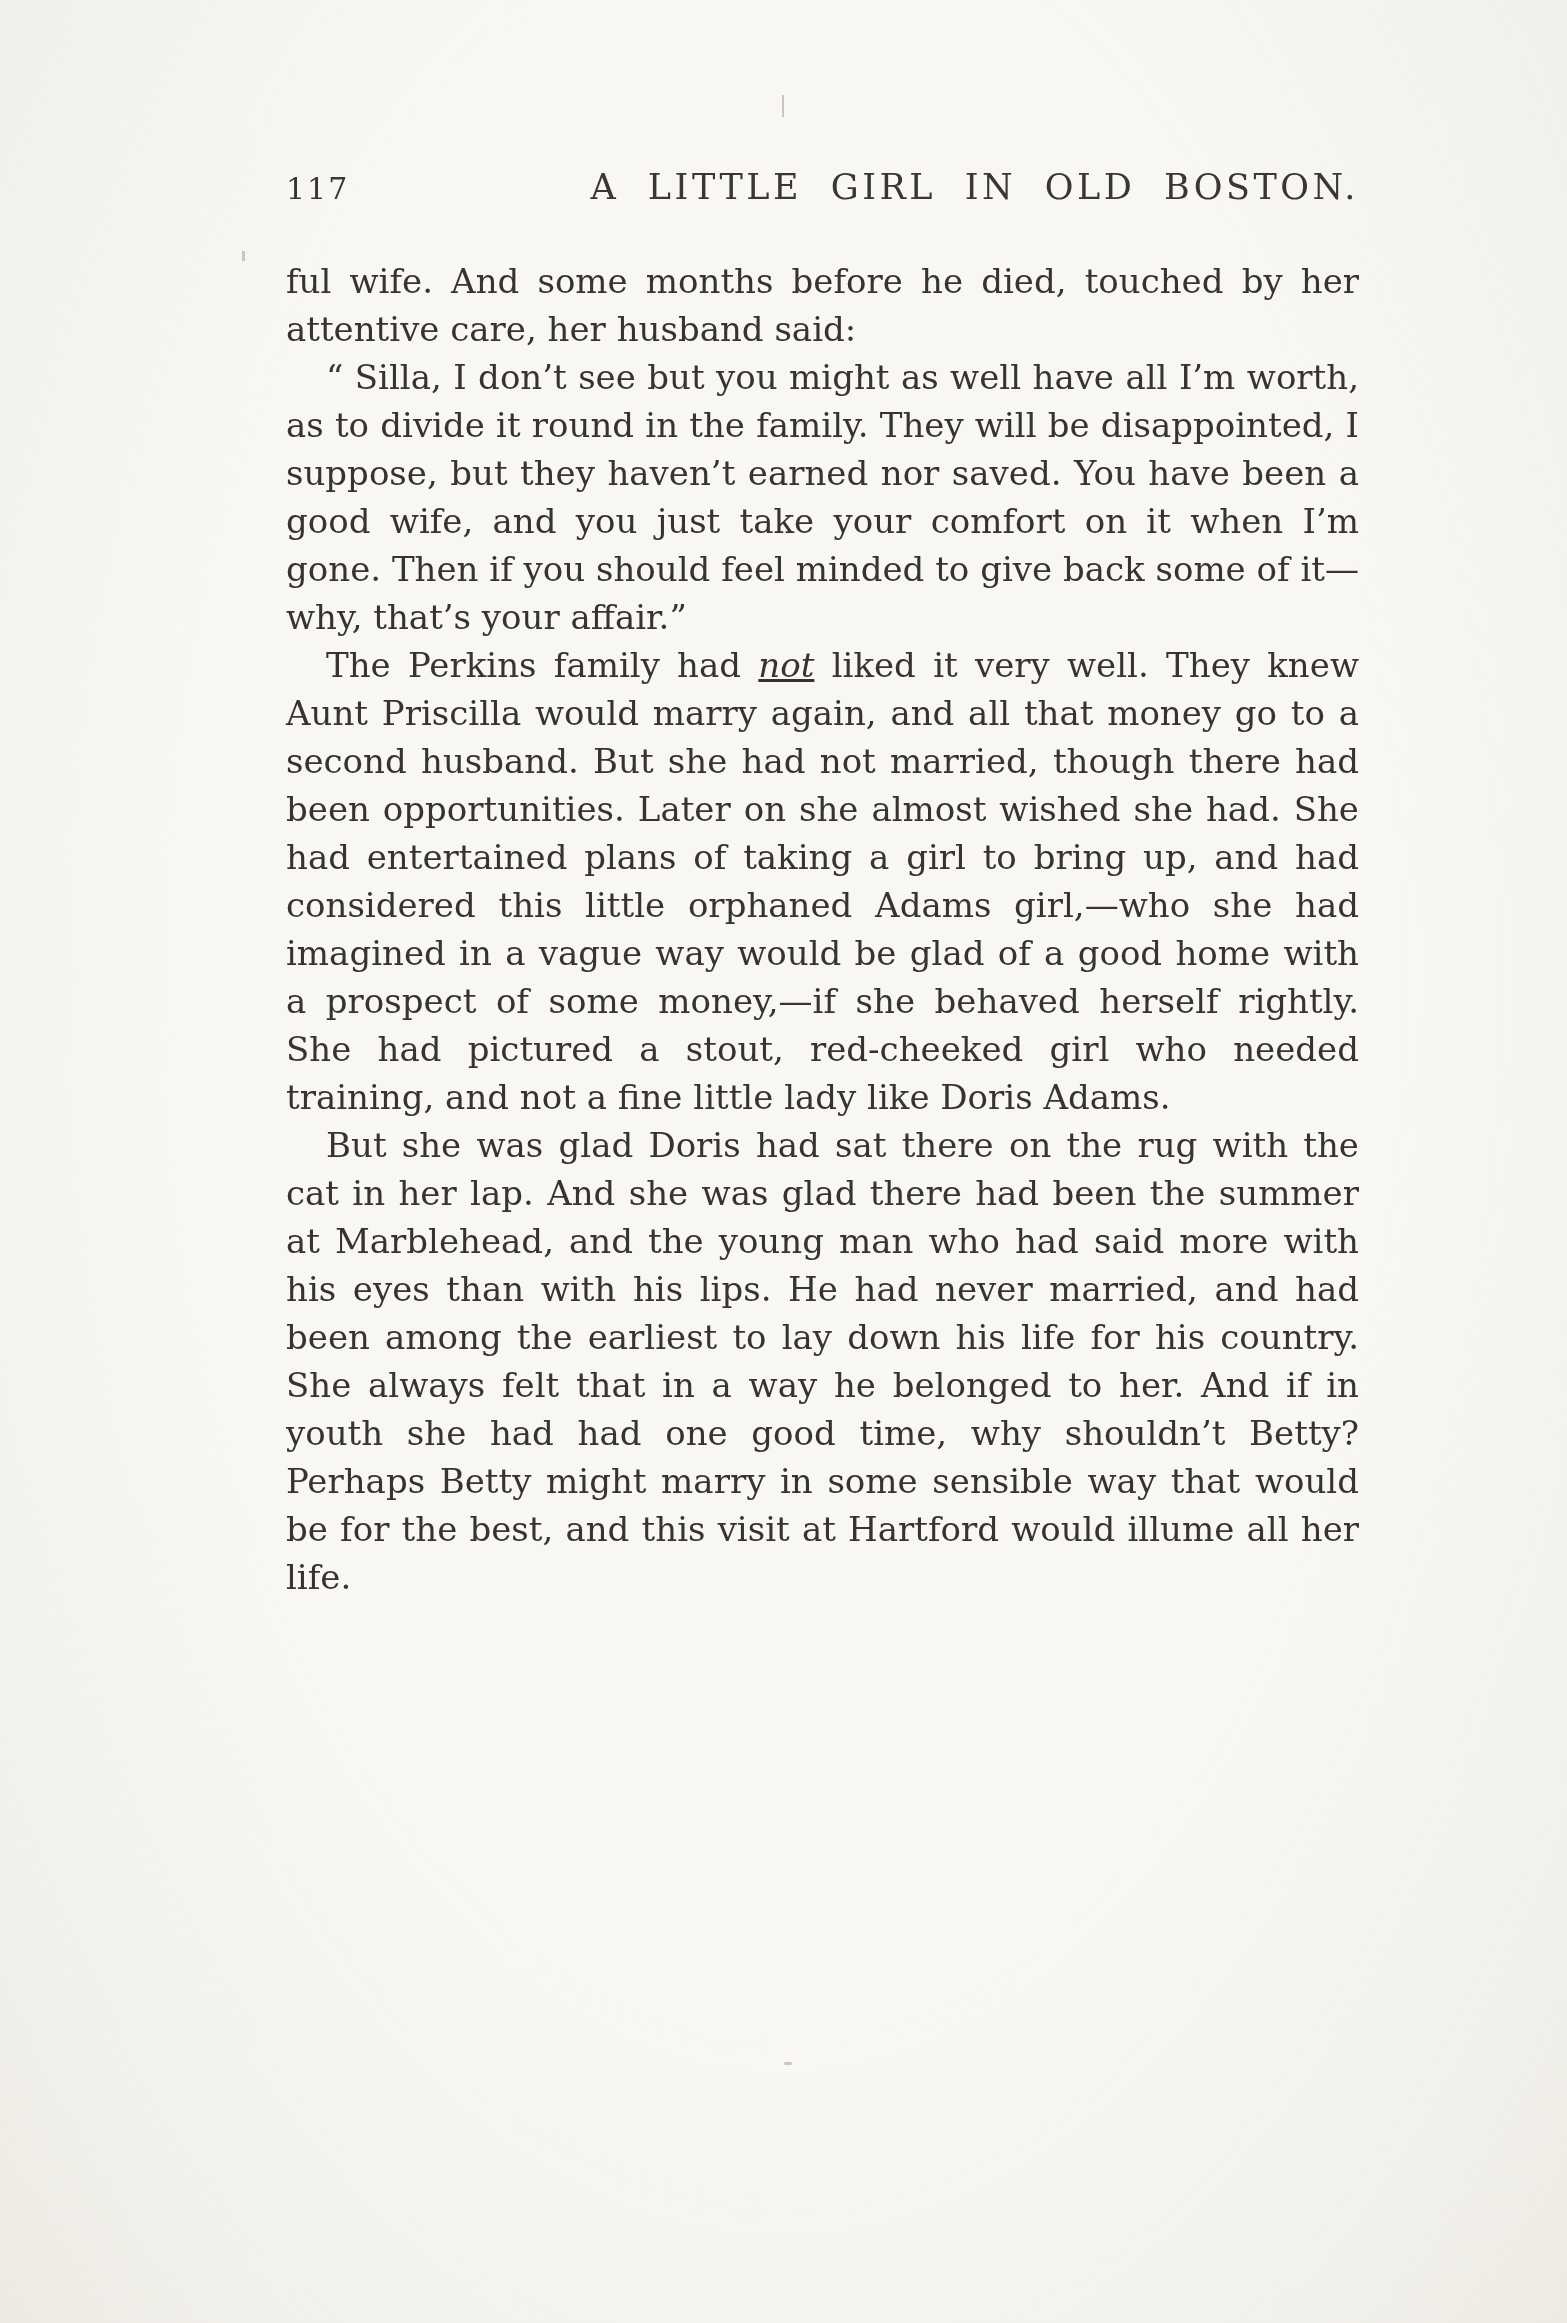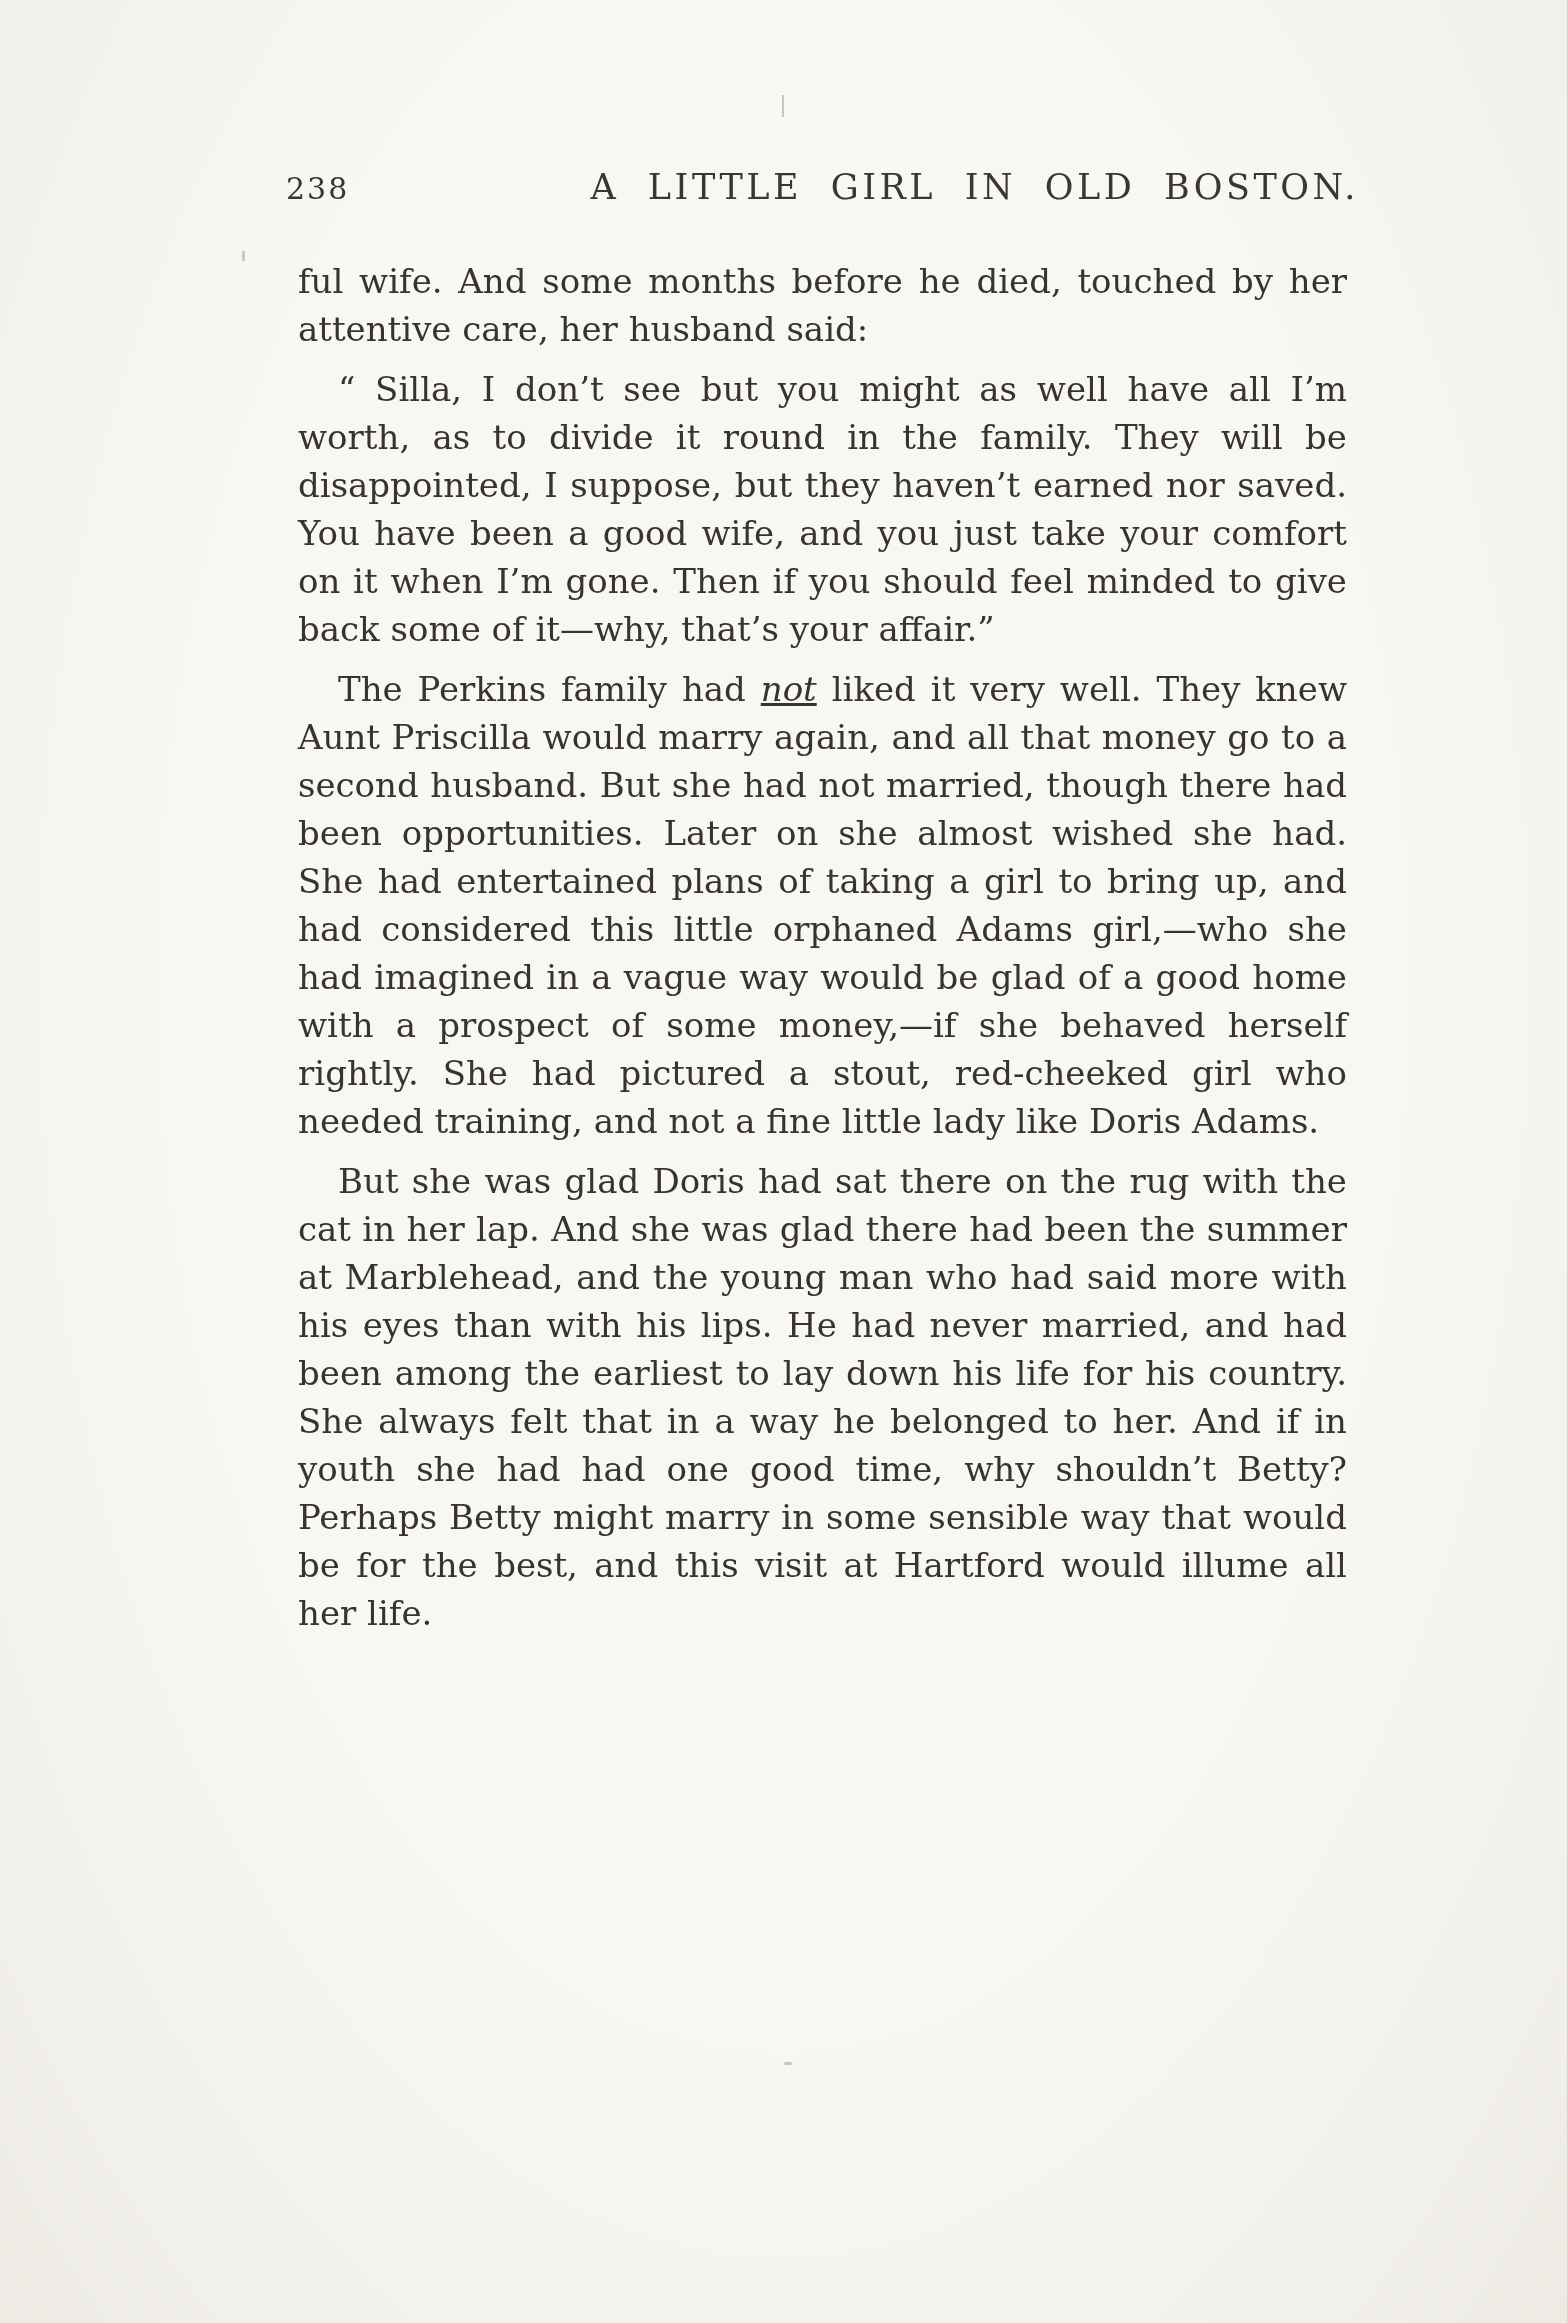"238" span.page-number { text: 238 -> 117 }
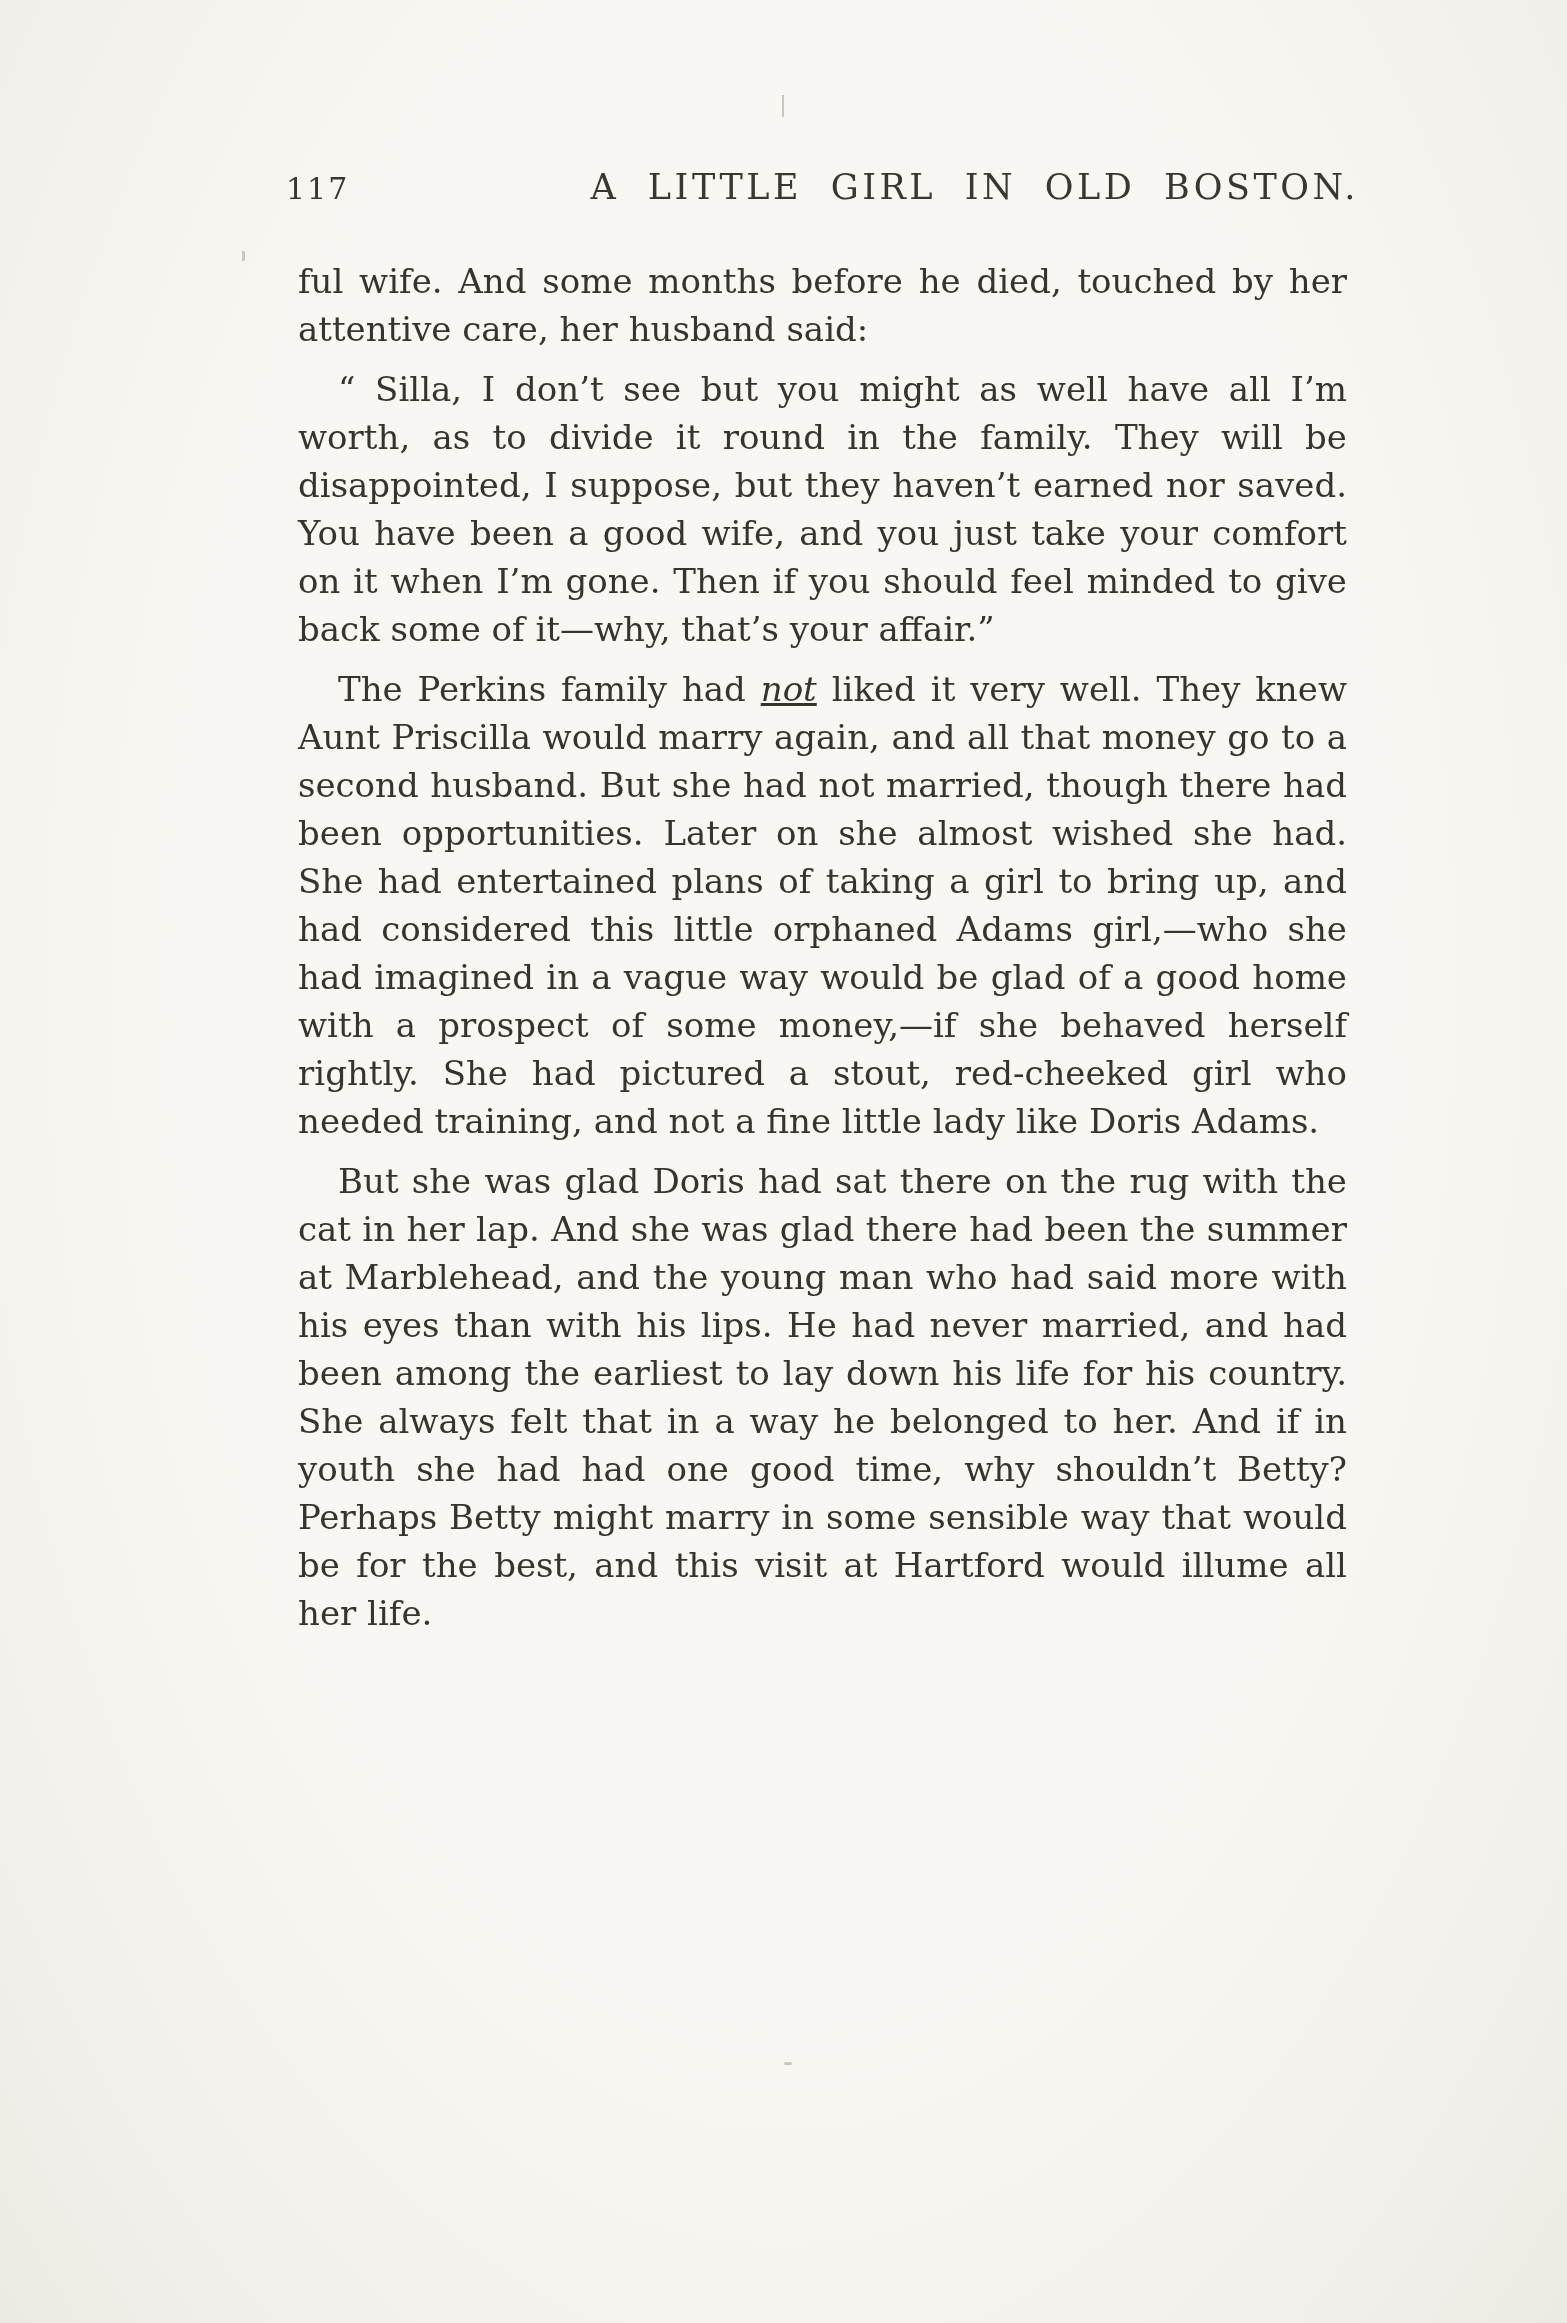"ful wife. And some months" .body-text p { margin: 12px -> 0 }
